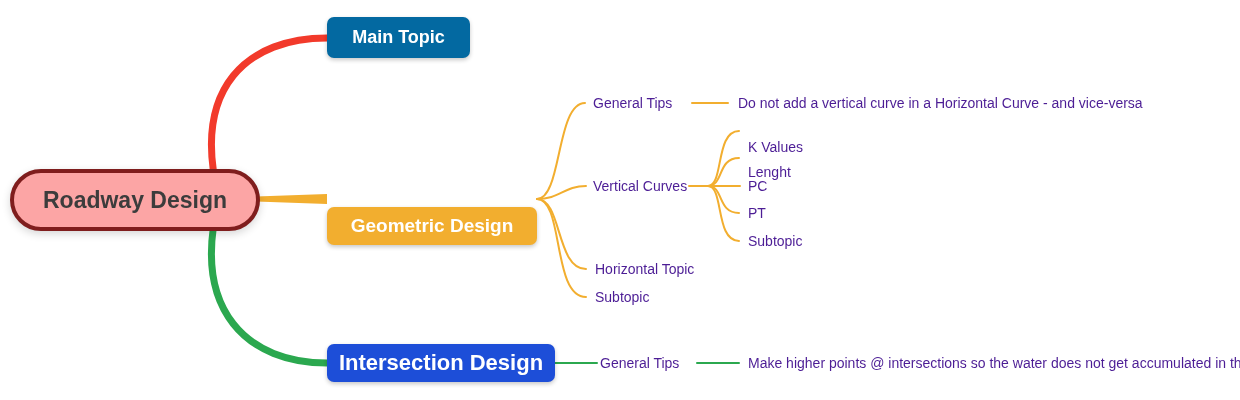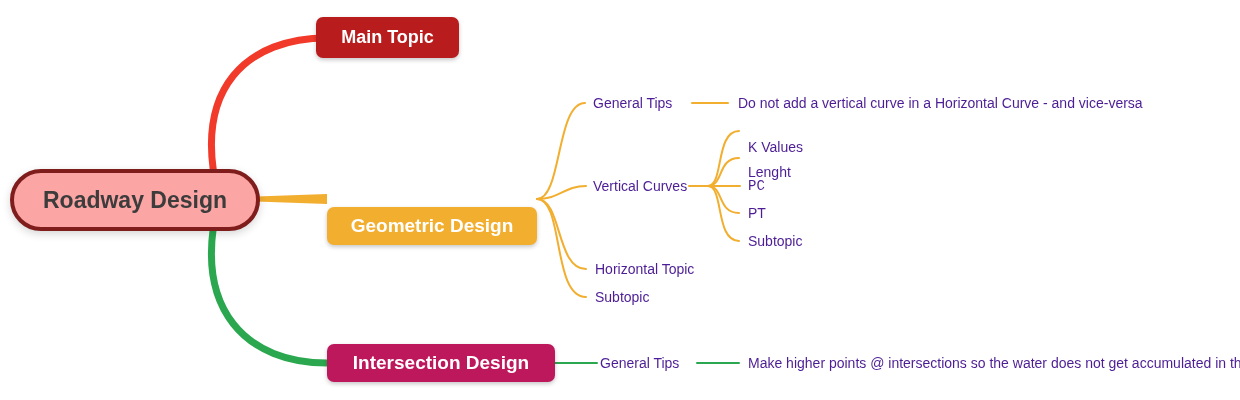"Main Topic" .branch-red { background: #b91c1c -> #0369a1; left: 316px -> 327px }
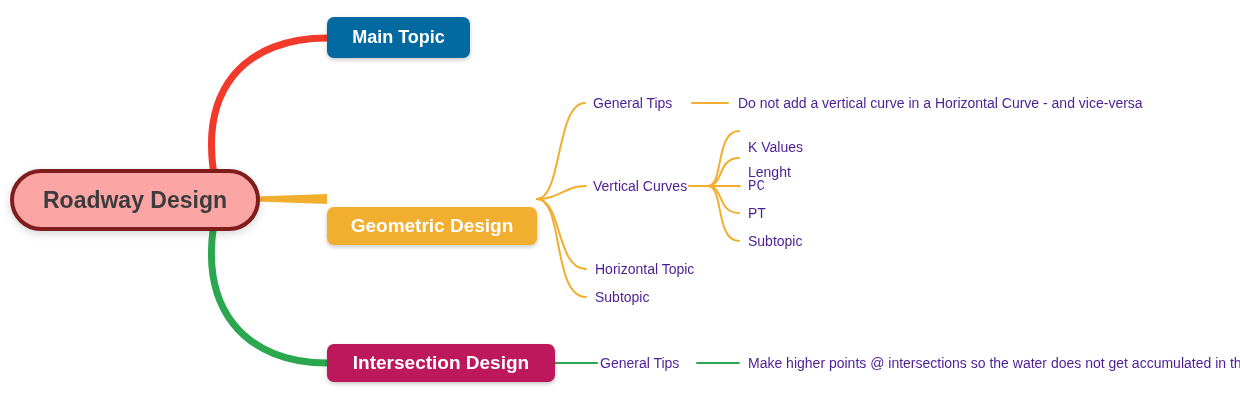"PC" div.leaf { font-family: Liberation Mono, monospace -> none }
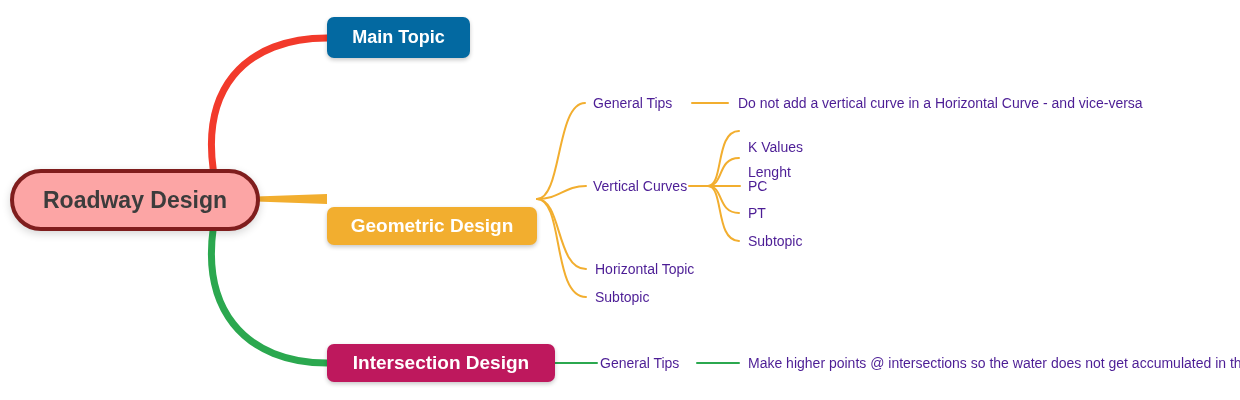"Intersection Design" .branch-green { background: #be185d -> #1d4ed8; font-size: 19px -> 22px }
